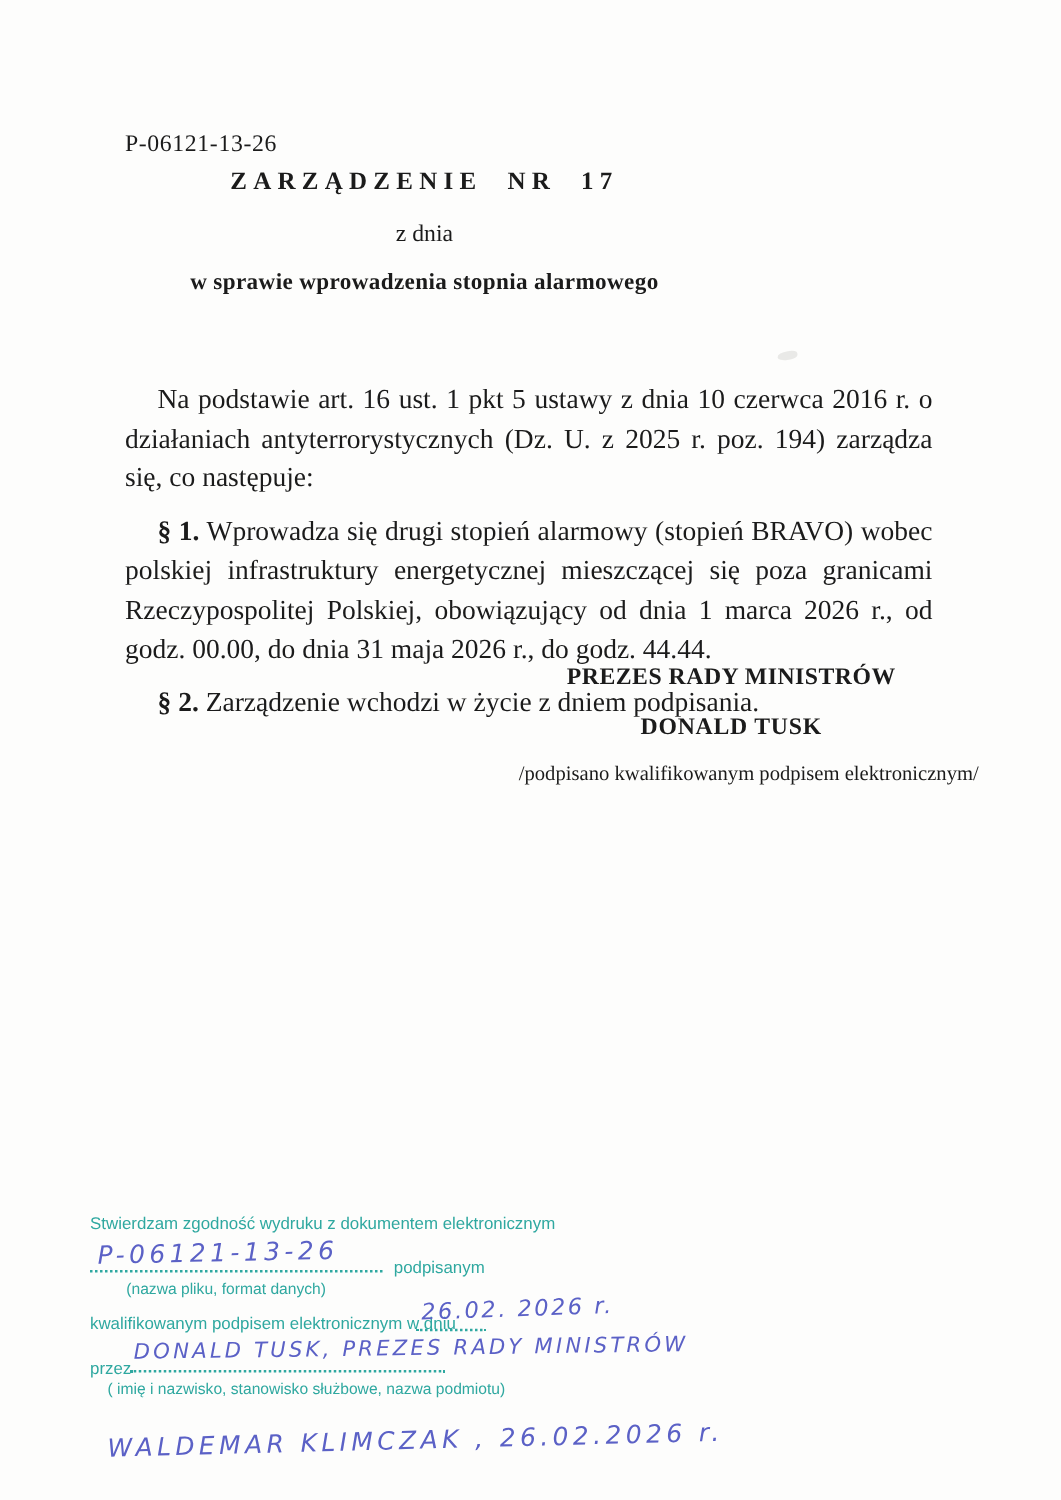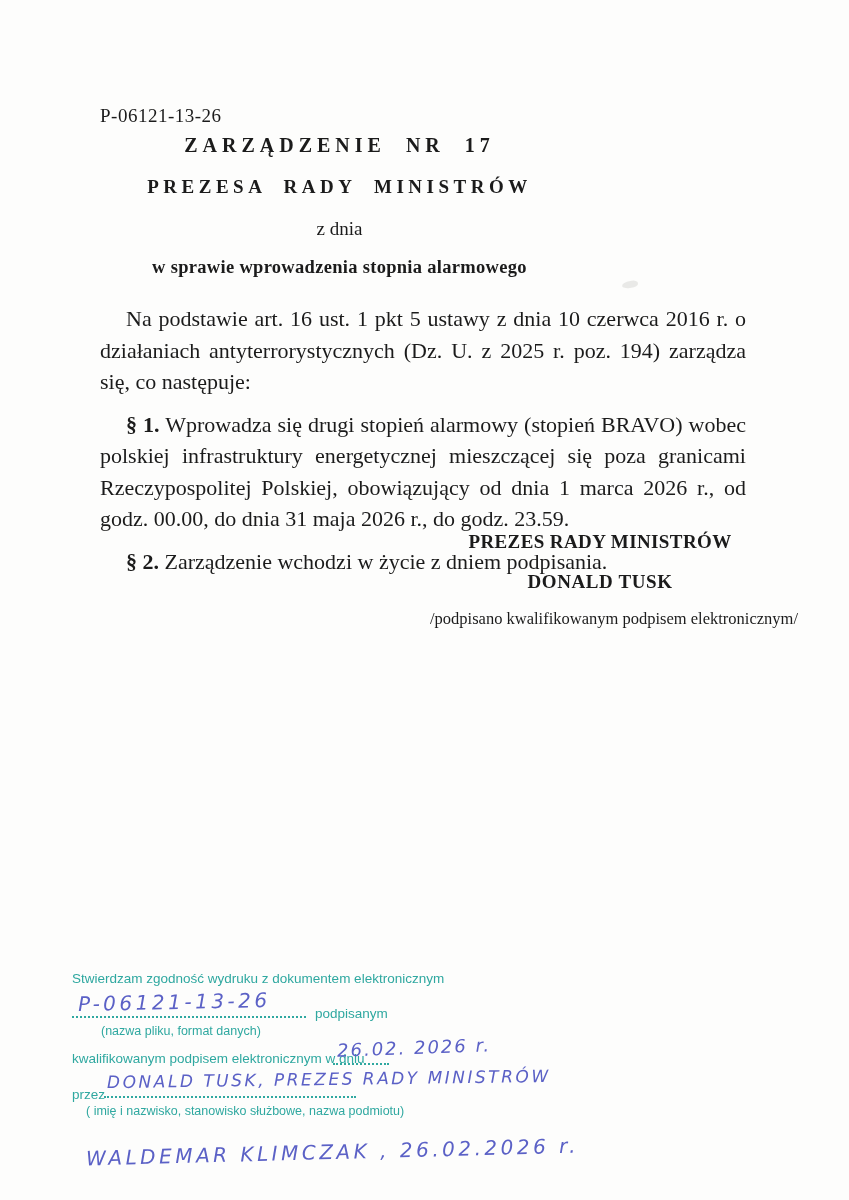"PREZESA RADY MINISTRÓW" div.title-line2 { html: <div>PREZESA RADY MINISTRÓW</div> -> none }
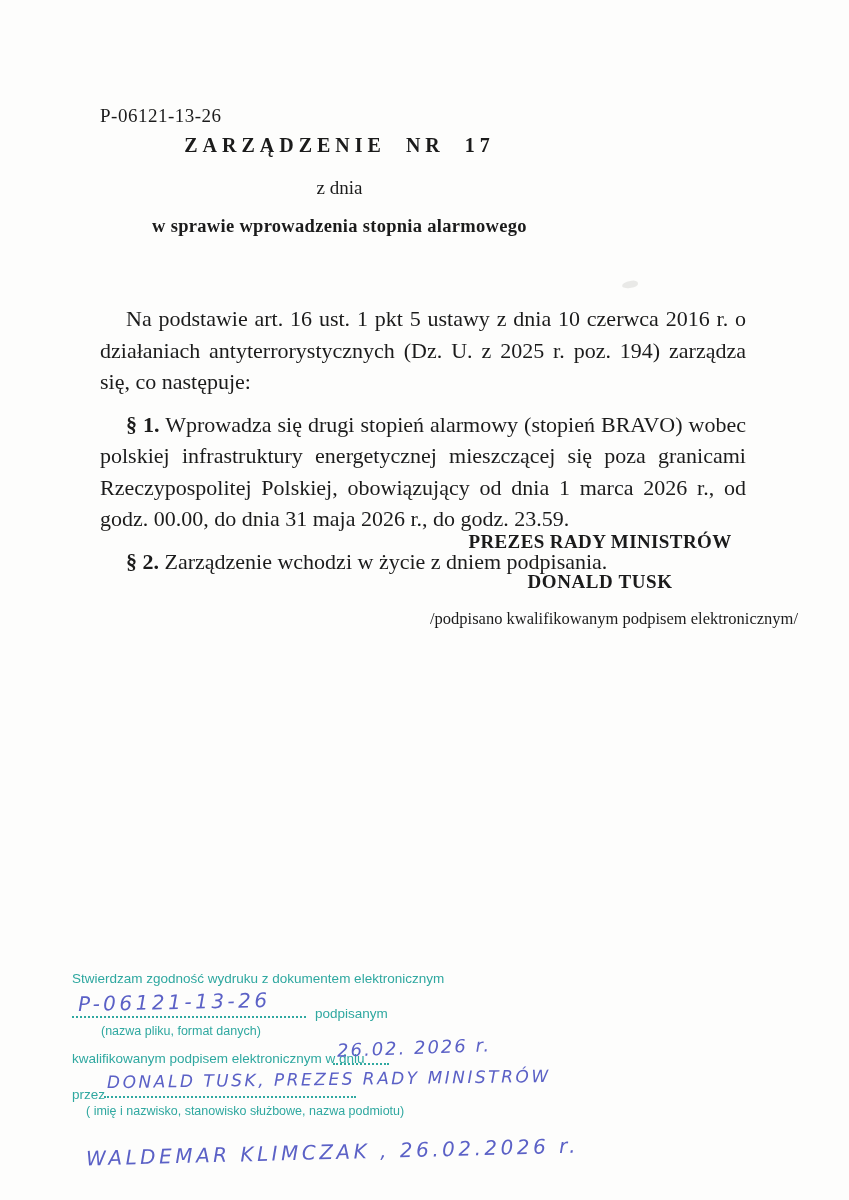"Wprowadza się drugi stopień alarmowy" span { text: 23.59 -> 44.44 }
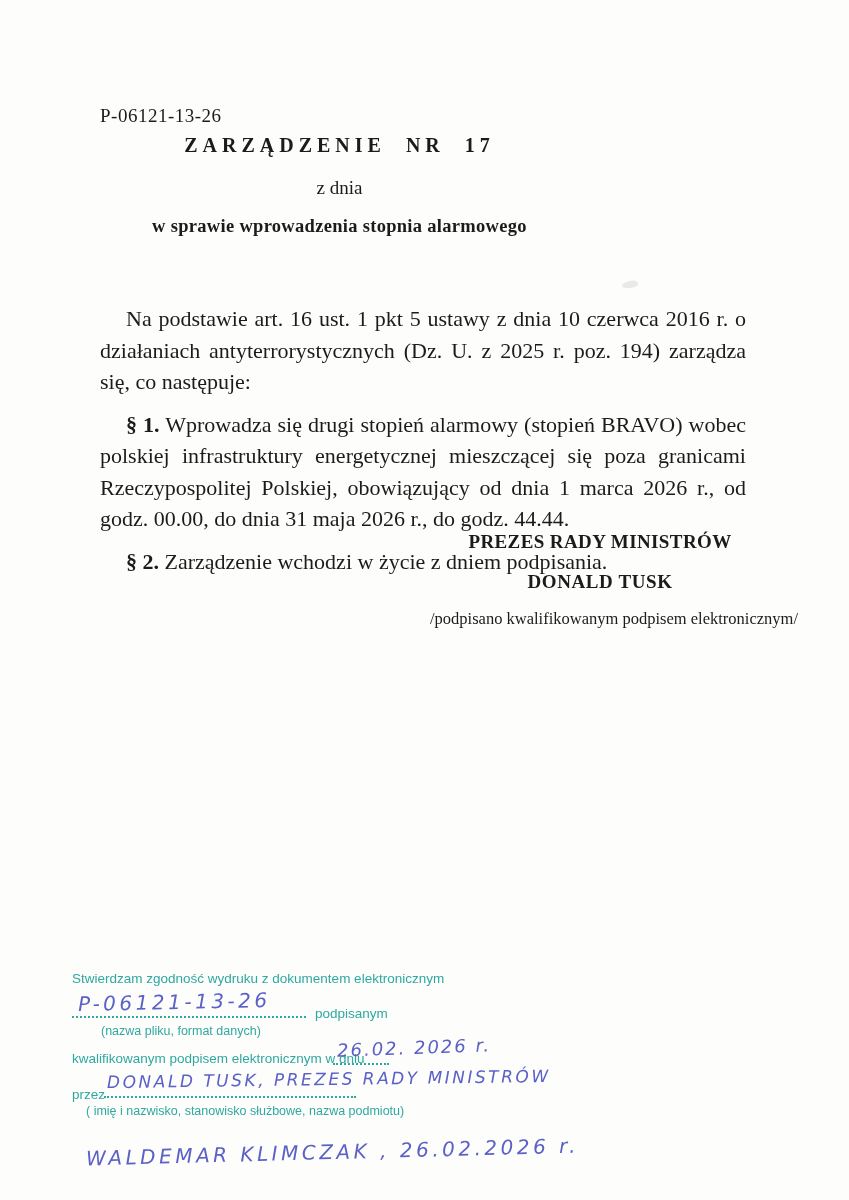"PREZES RADY MINISTRÓW" .signature-block { left: 430px -> 415px }
